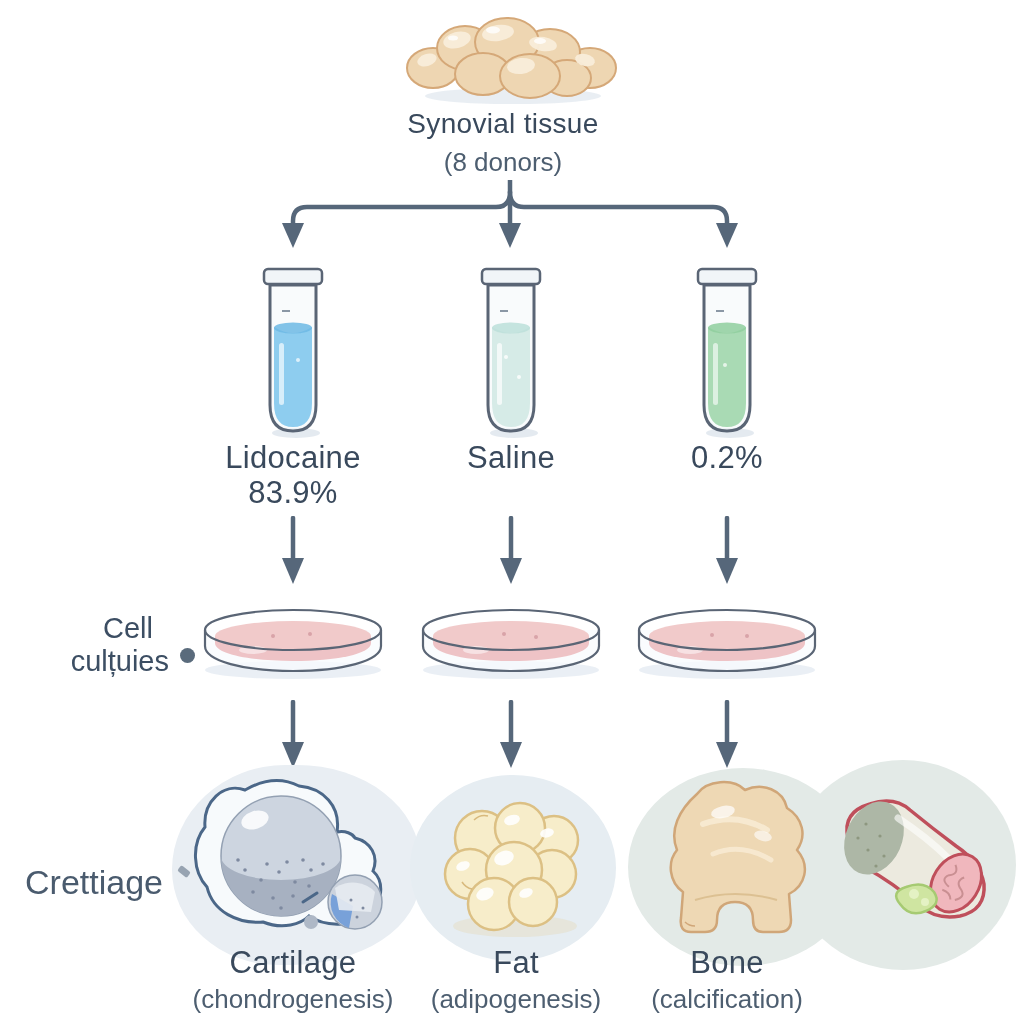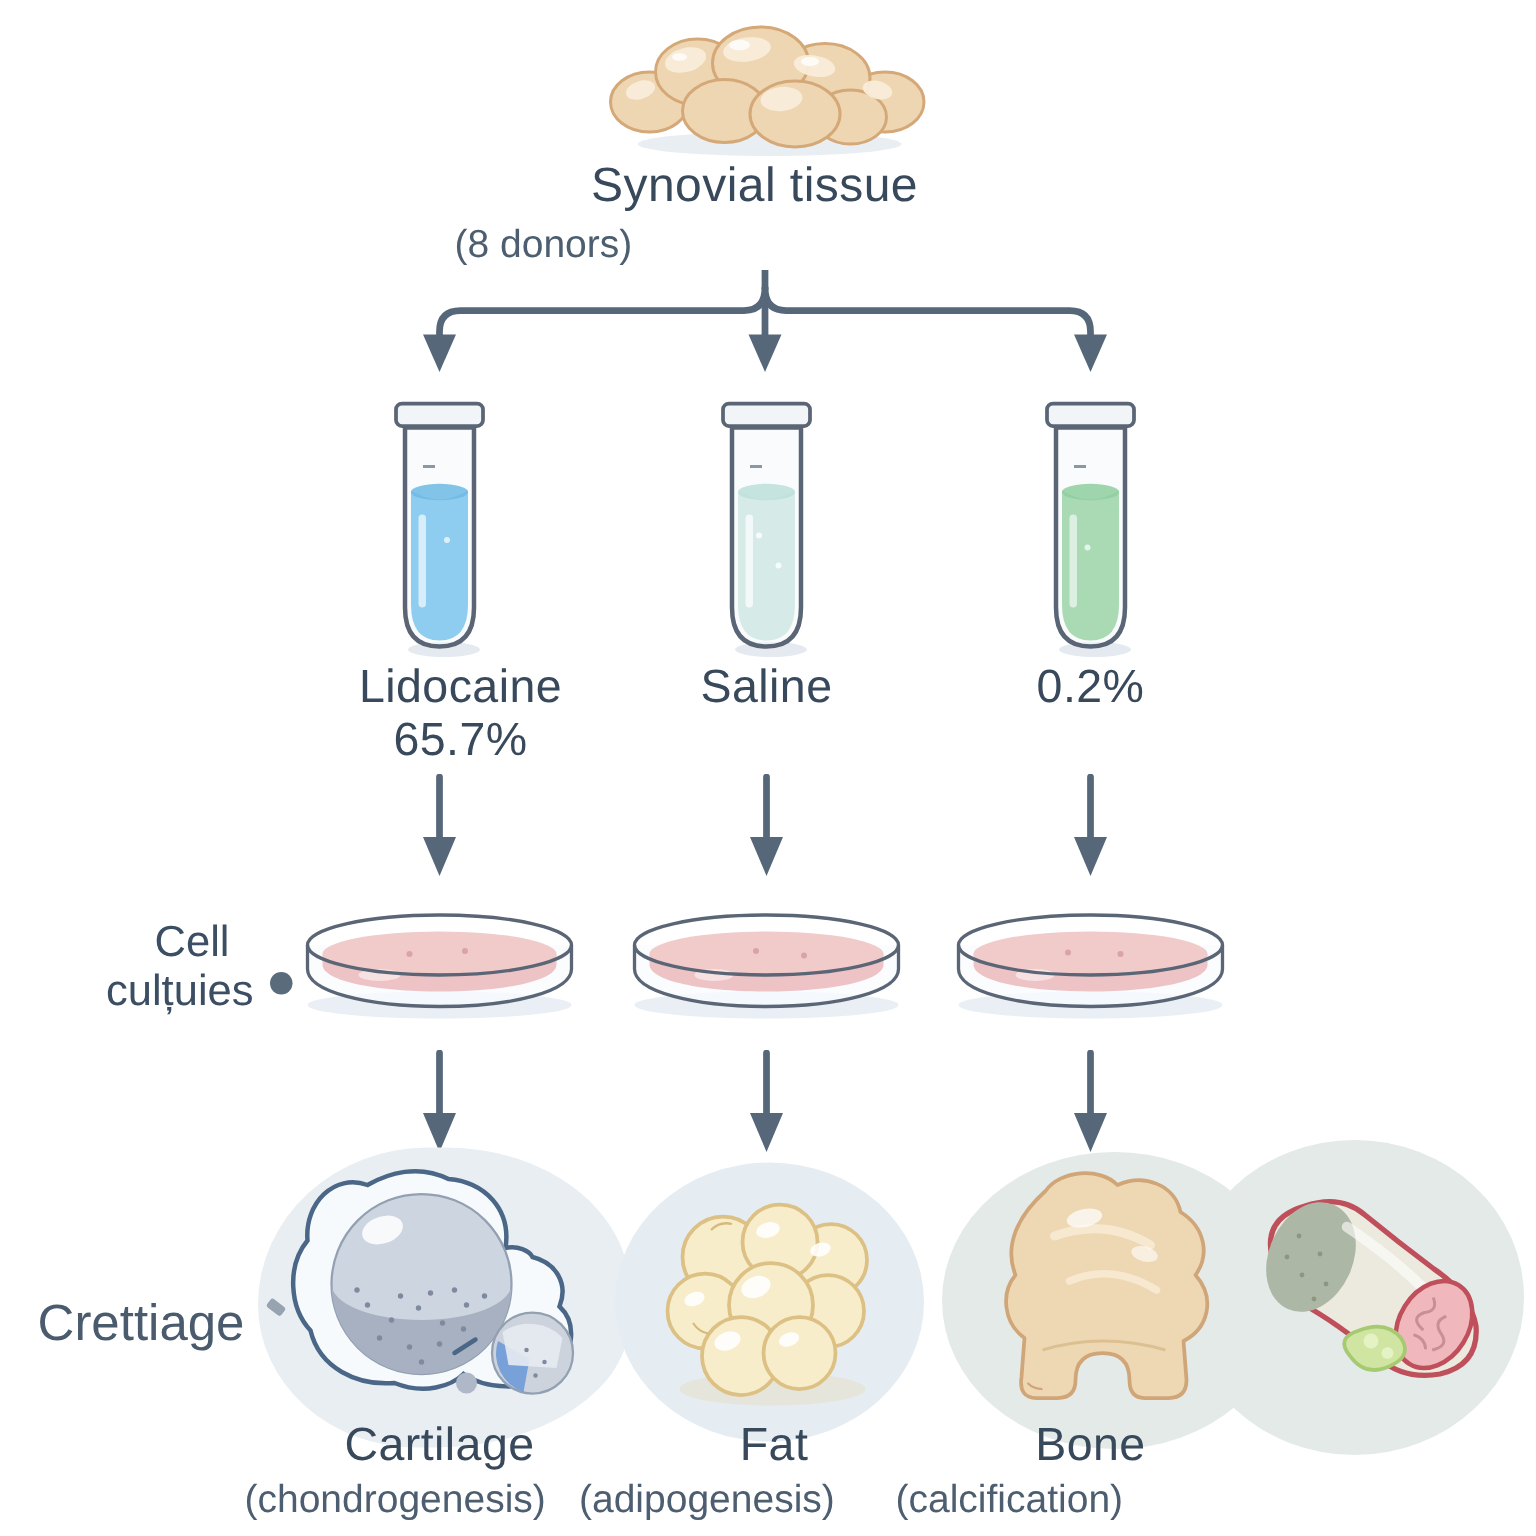"Synovial tissue" div.txt-main { font-size: 32px -> 28px }
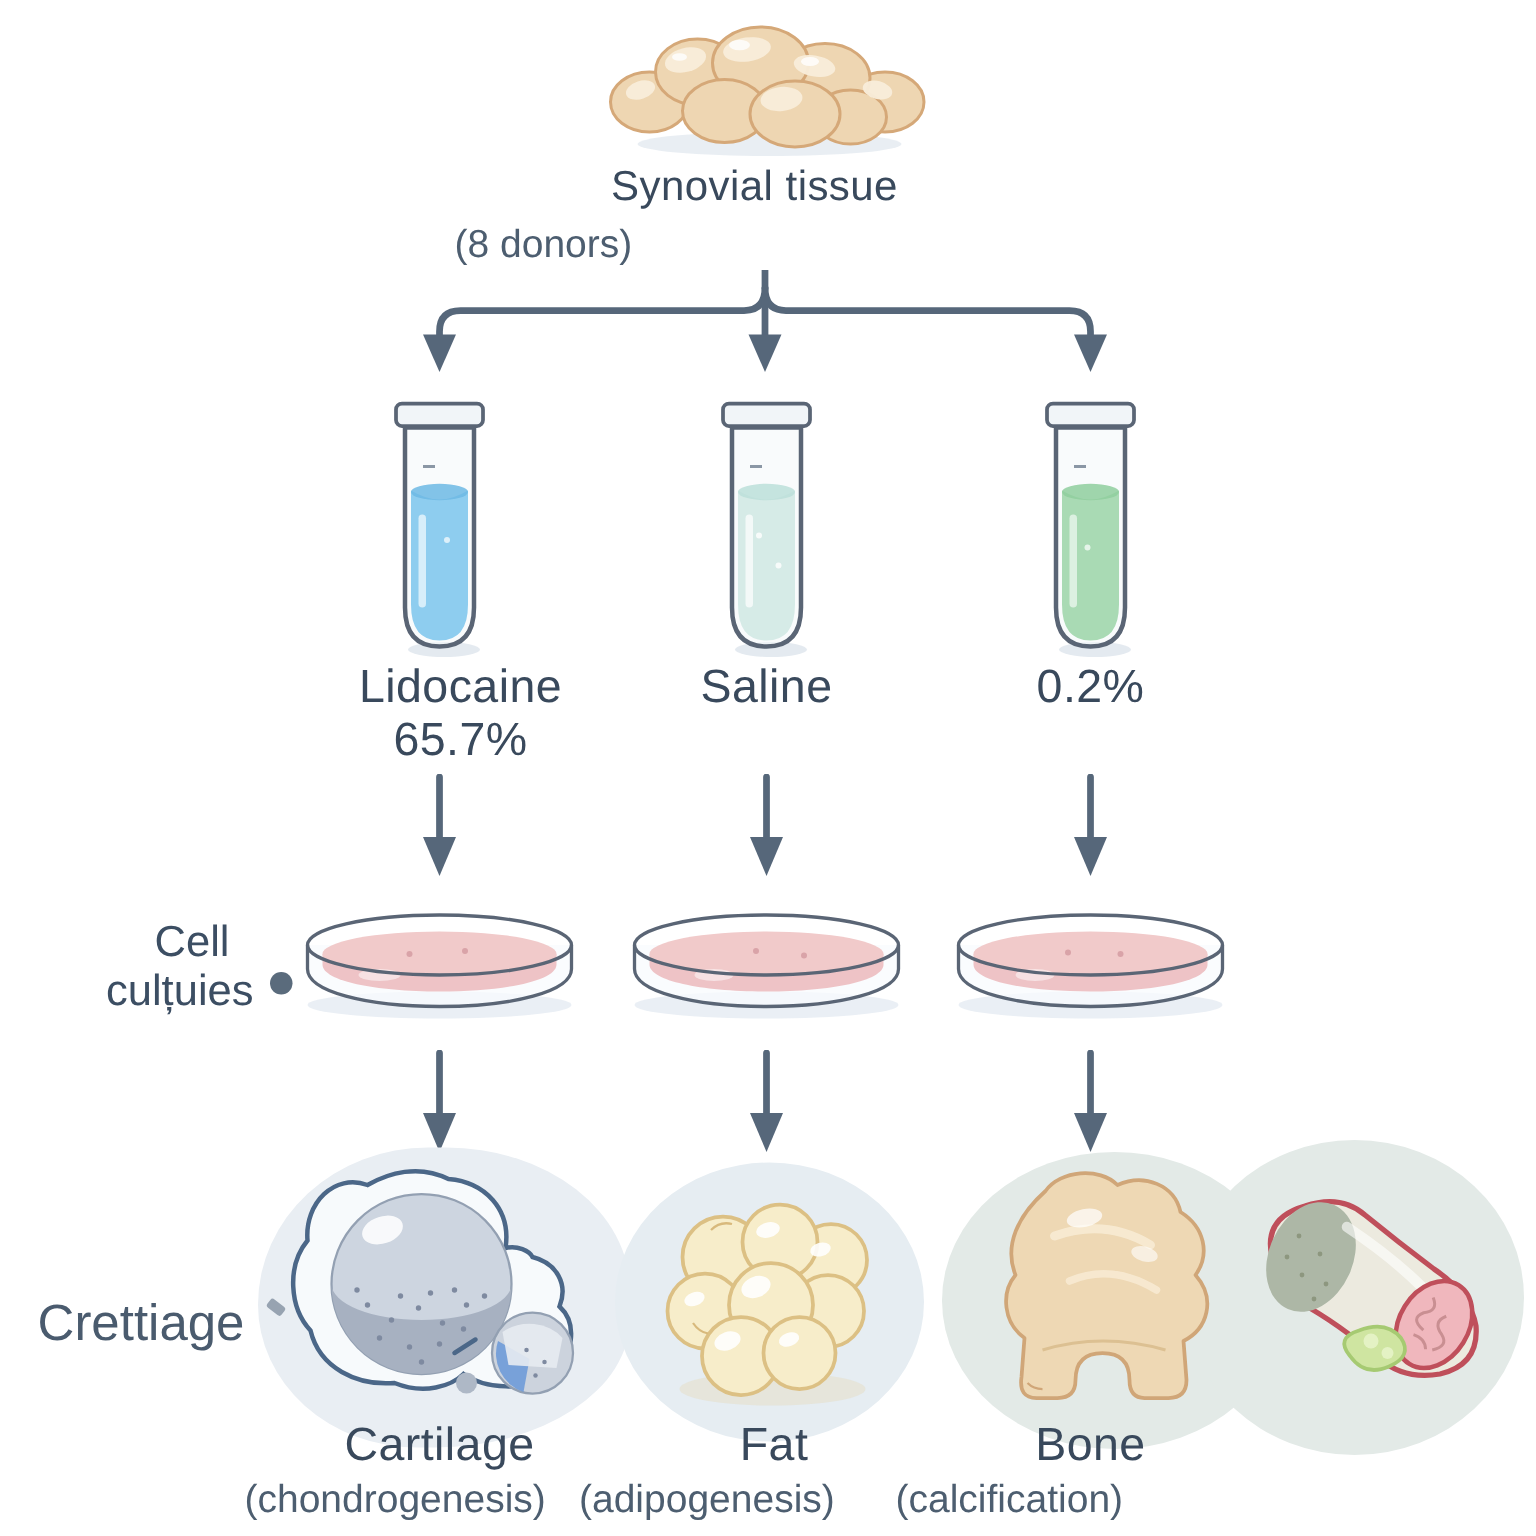"(8 donors)" .txt-sub { text-align: none -> center }
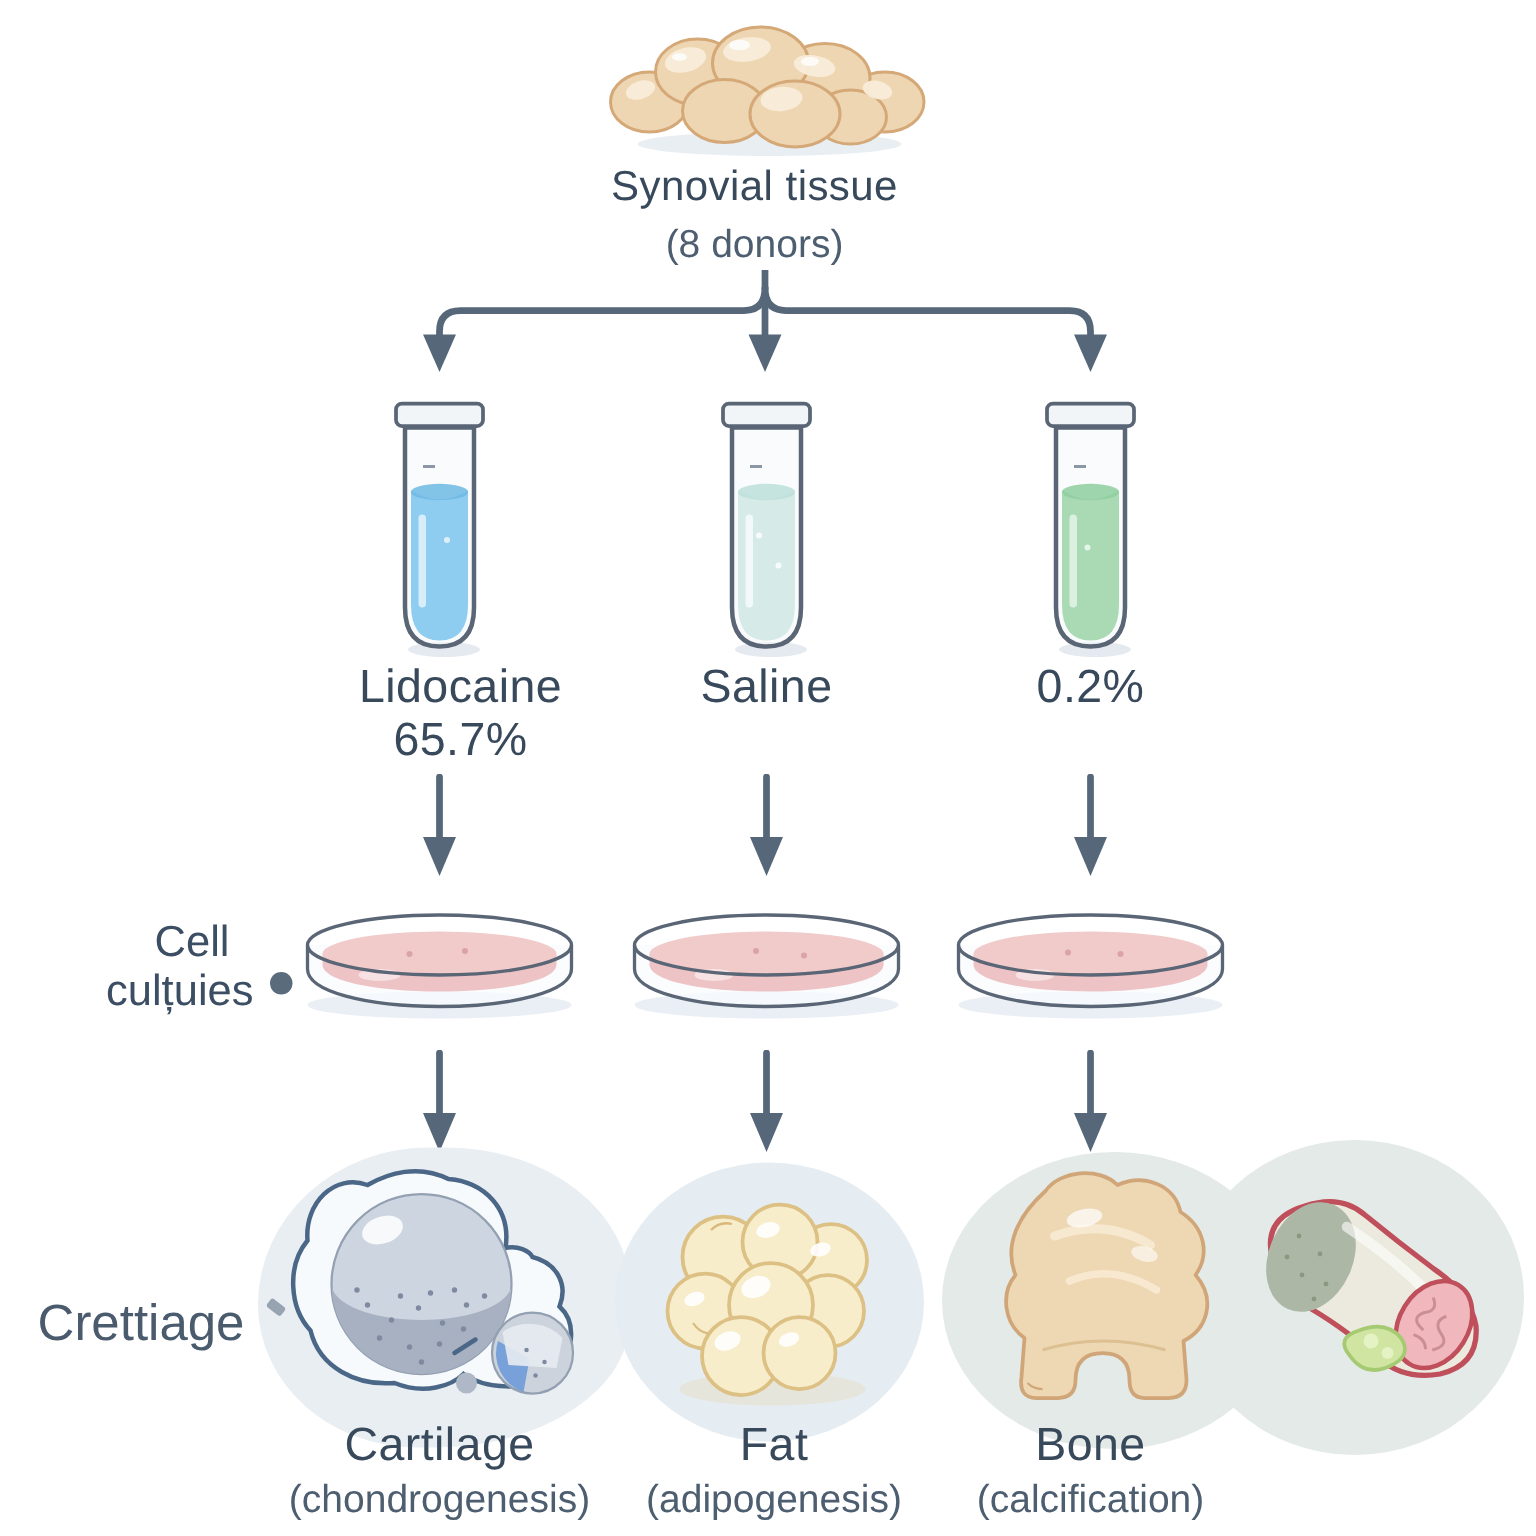"Lidocaine" div.abs { left: 187px -> 173px }
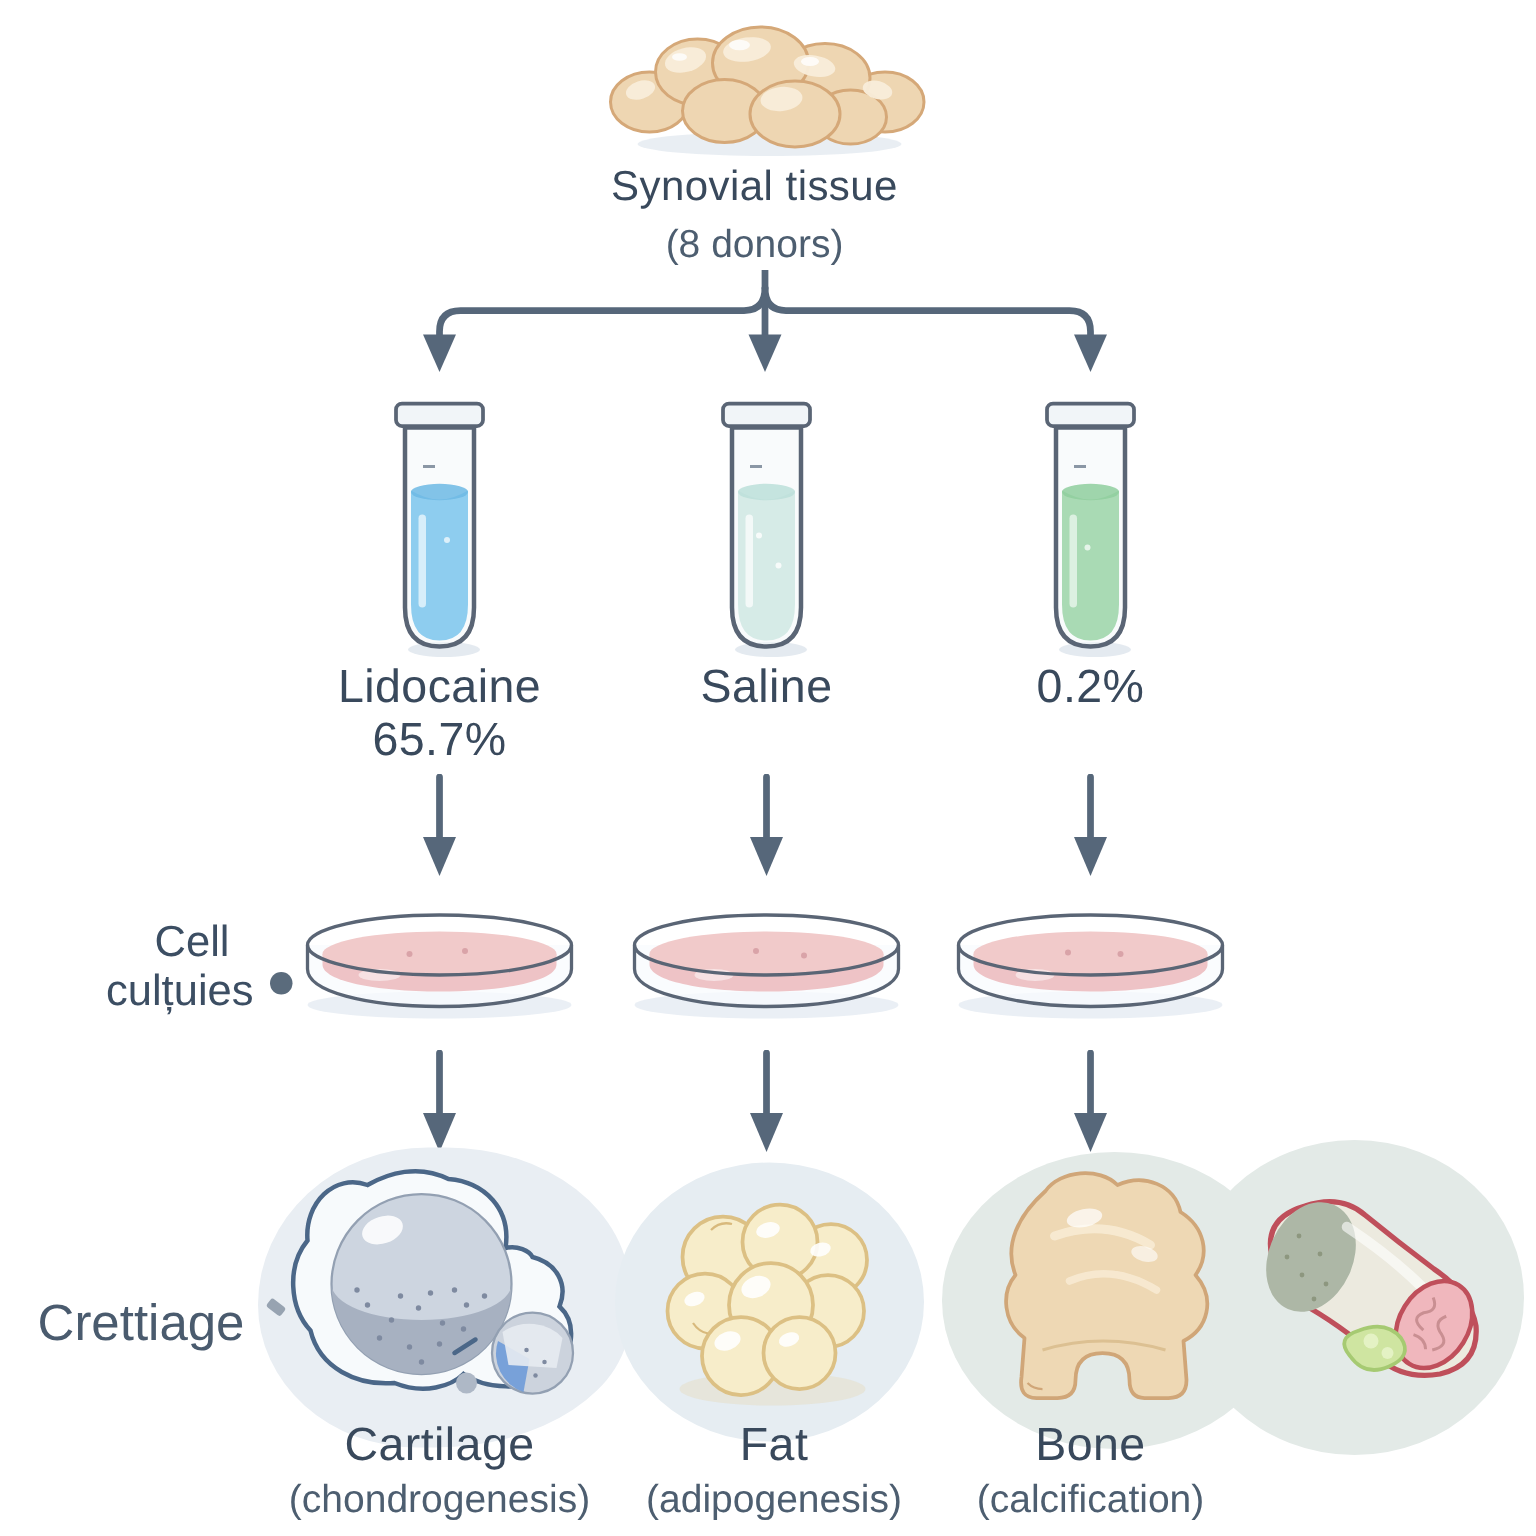"65.7%" div.col-label { text: 65.7% -> 83.9% }
